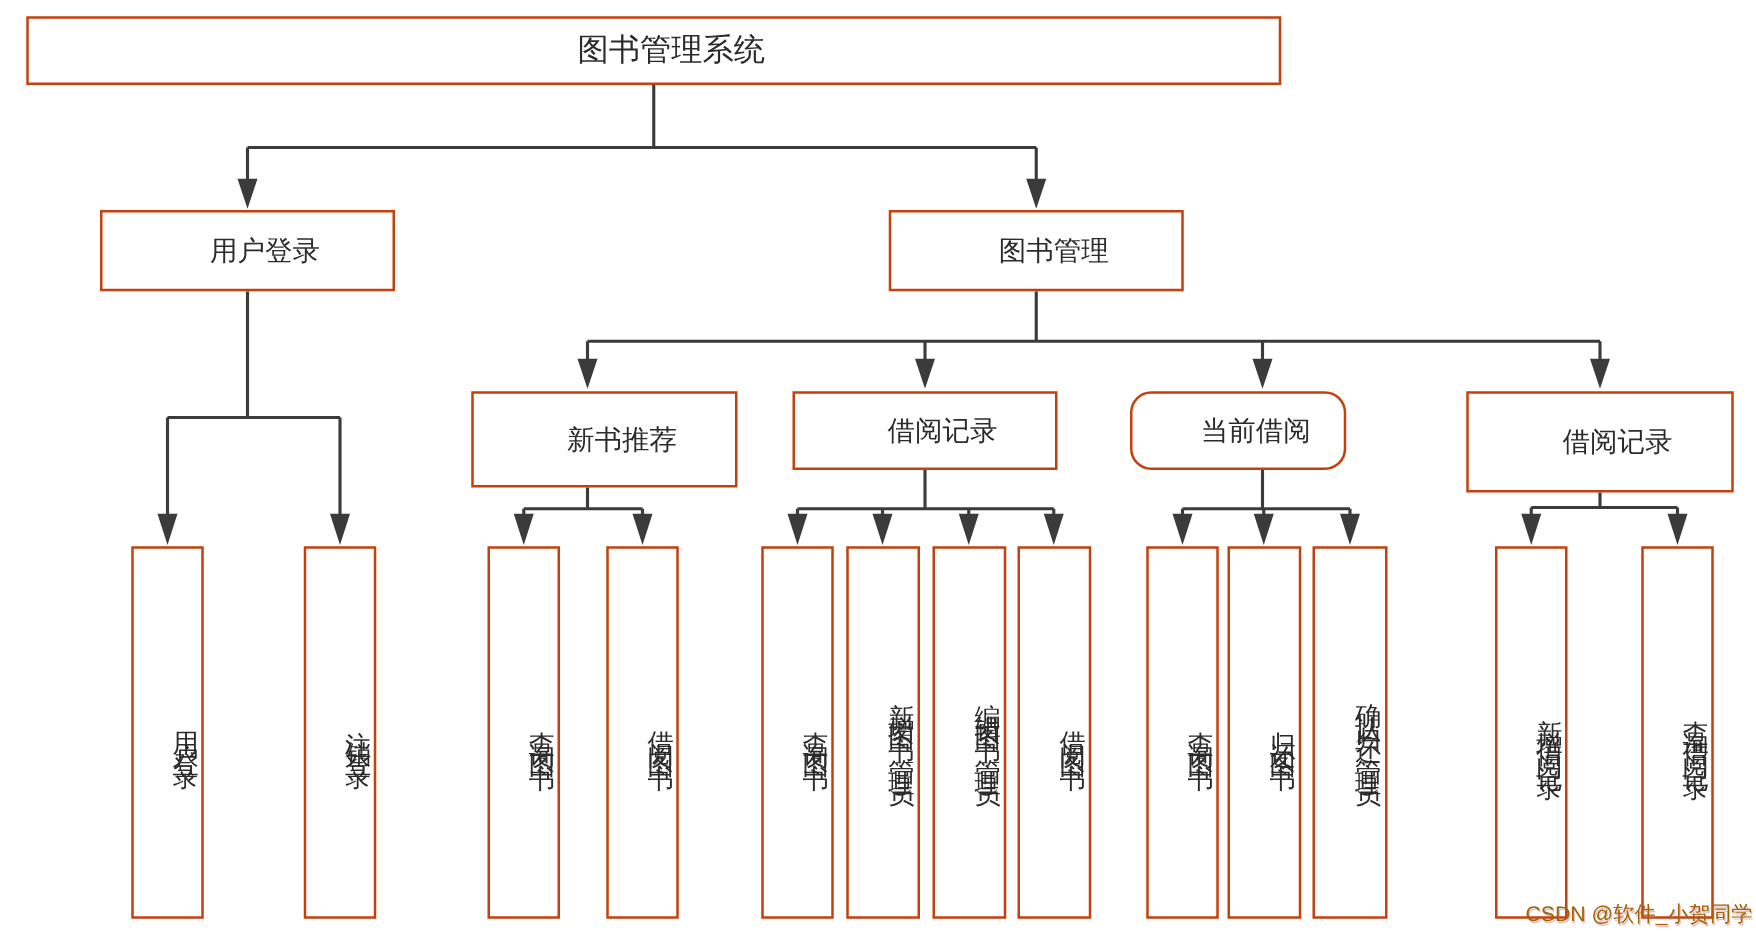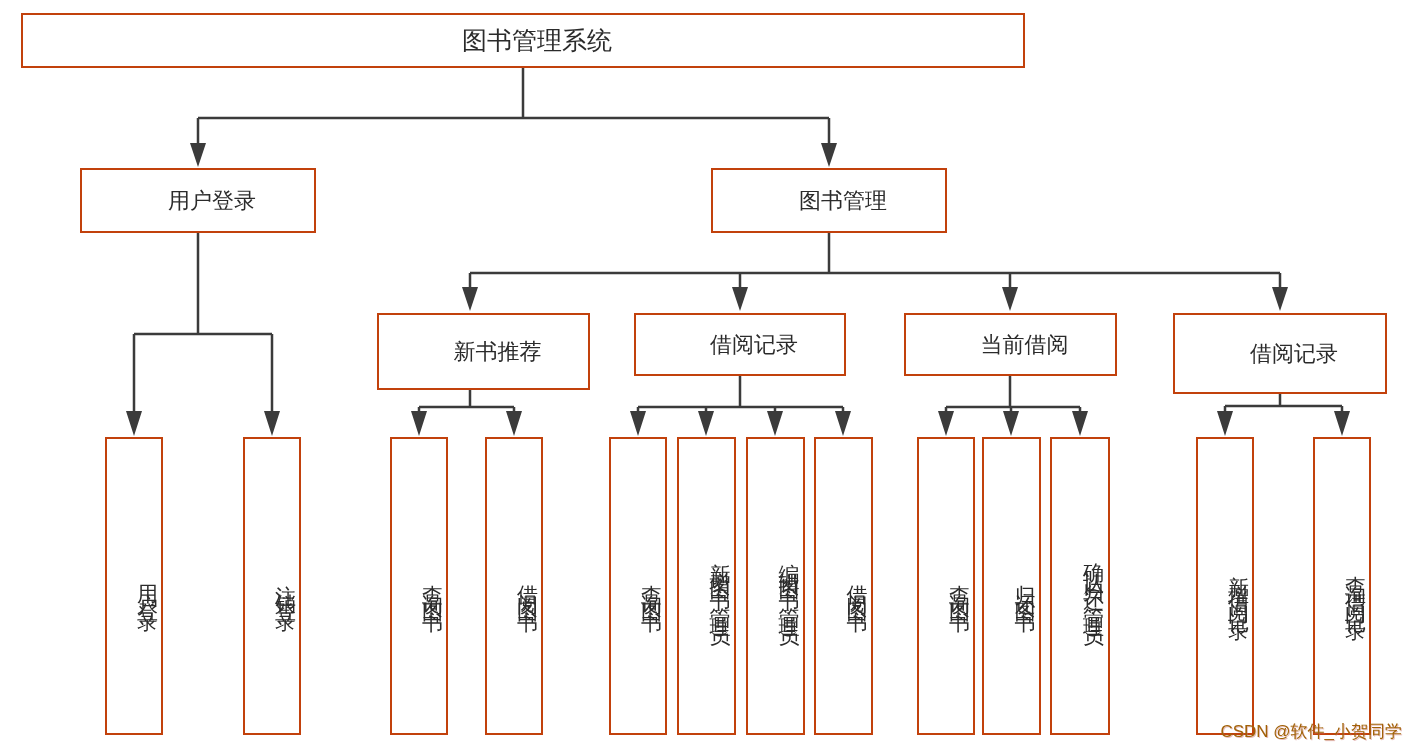"当前借阅" div.node { border-radius: none -> 17px; width: 213px -> 173px }
